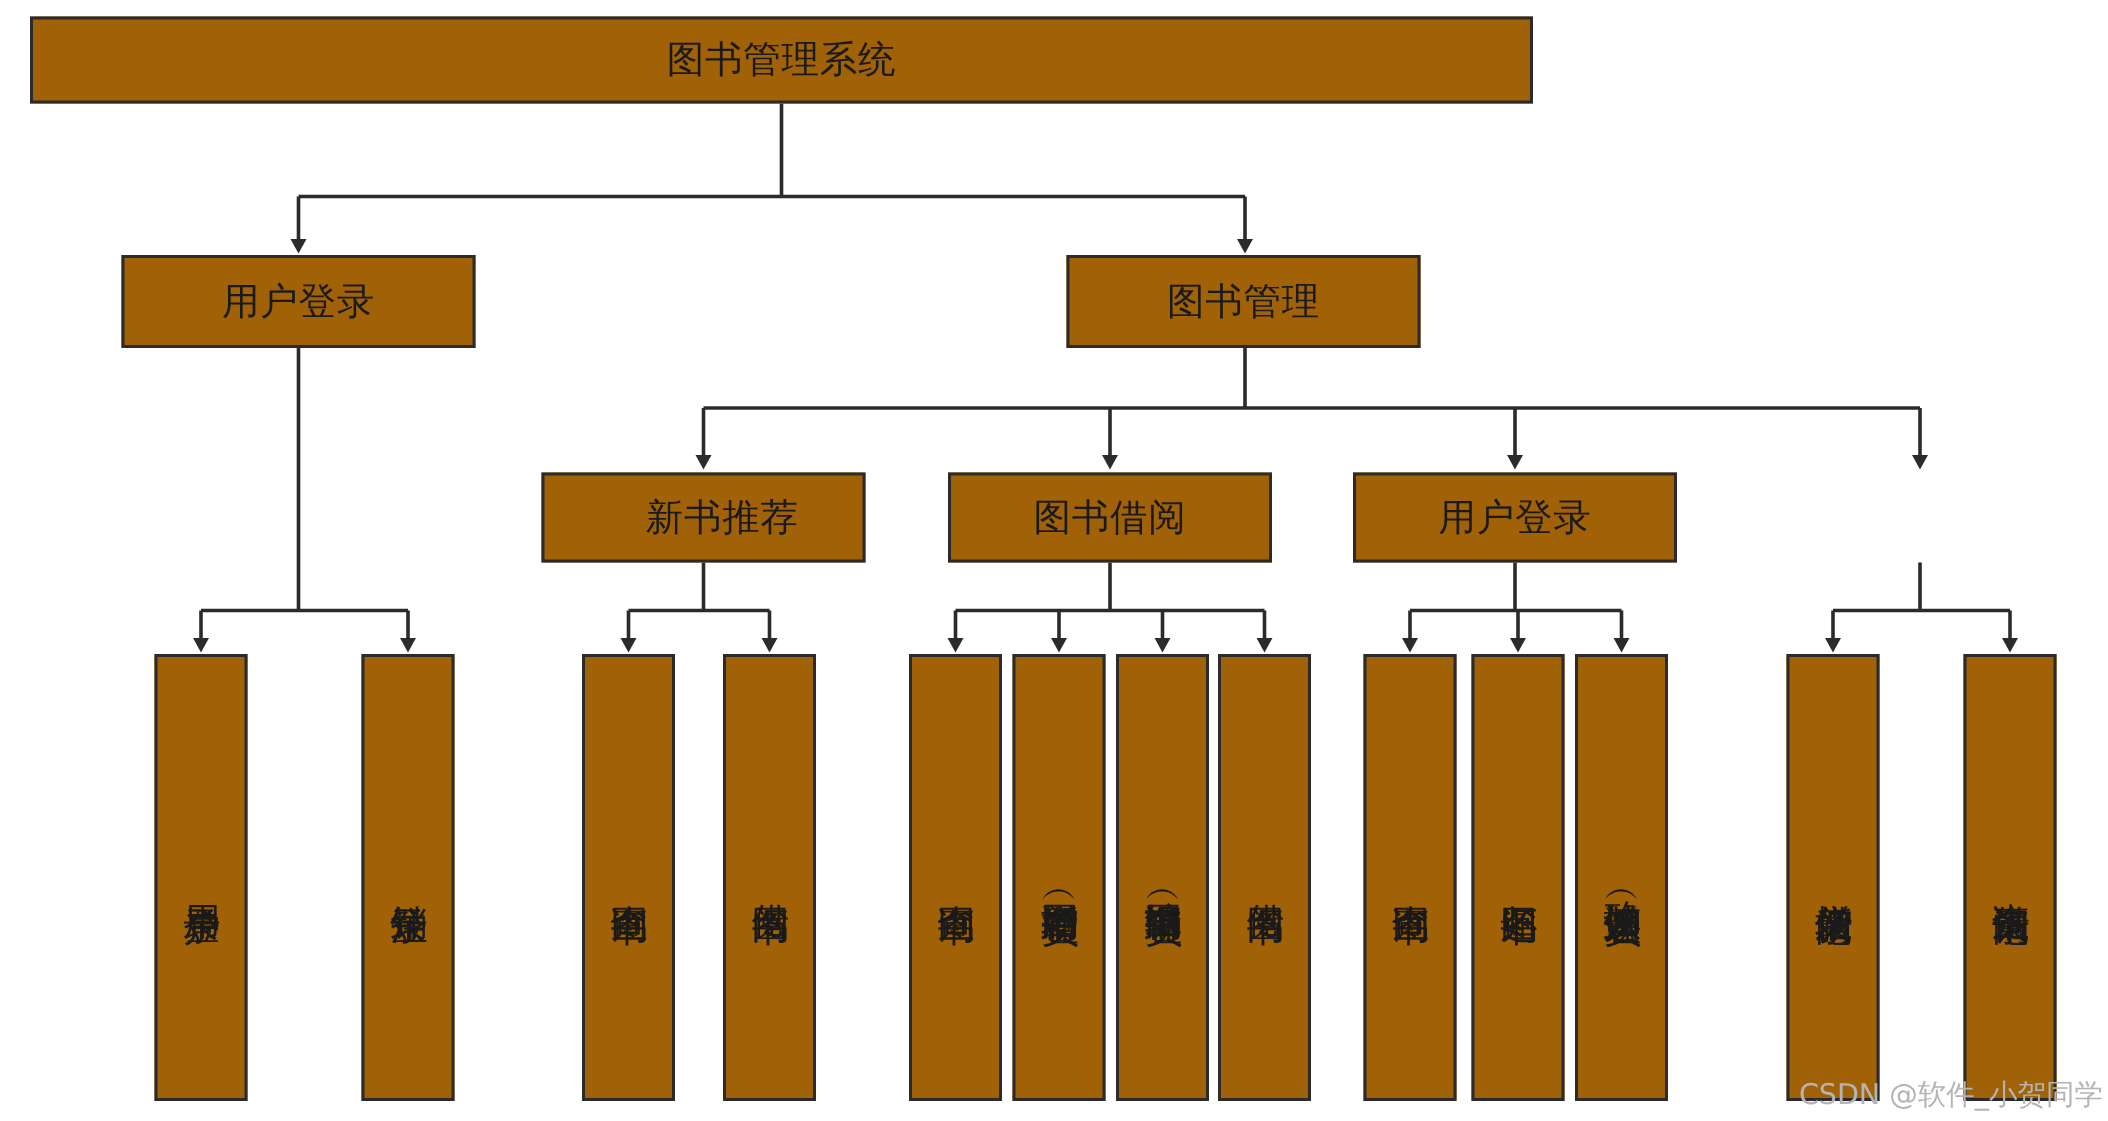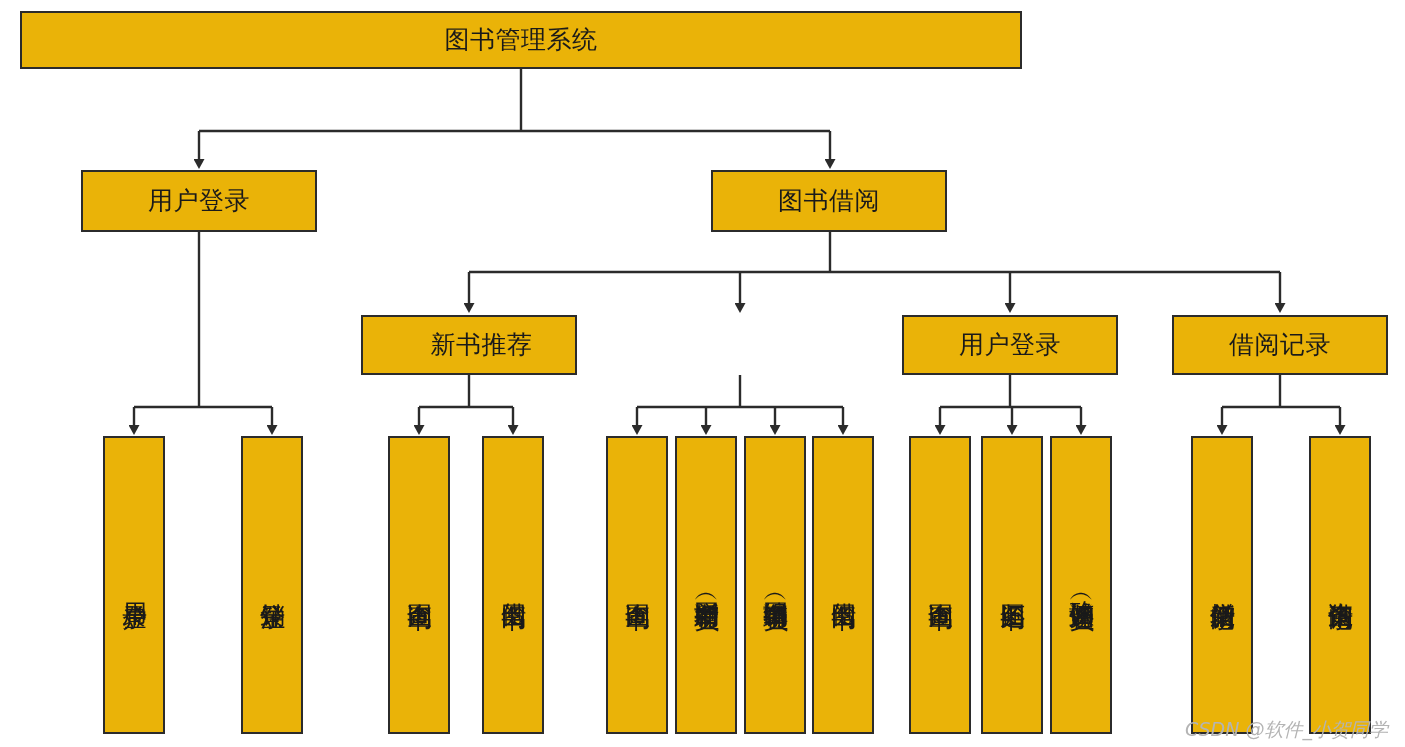"图书管理系统" .node { background: #eab308 -> #a16207 }
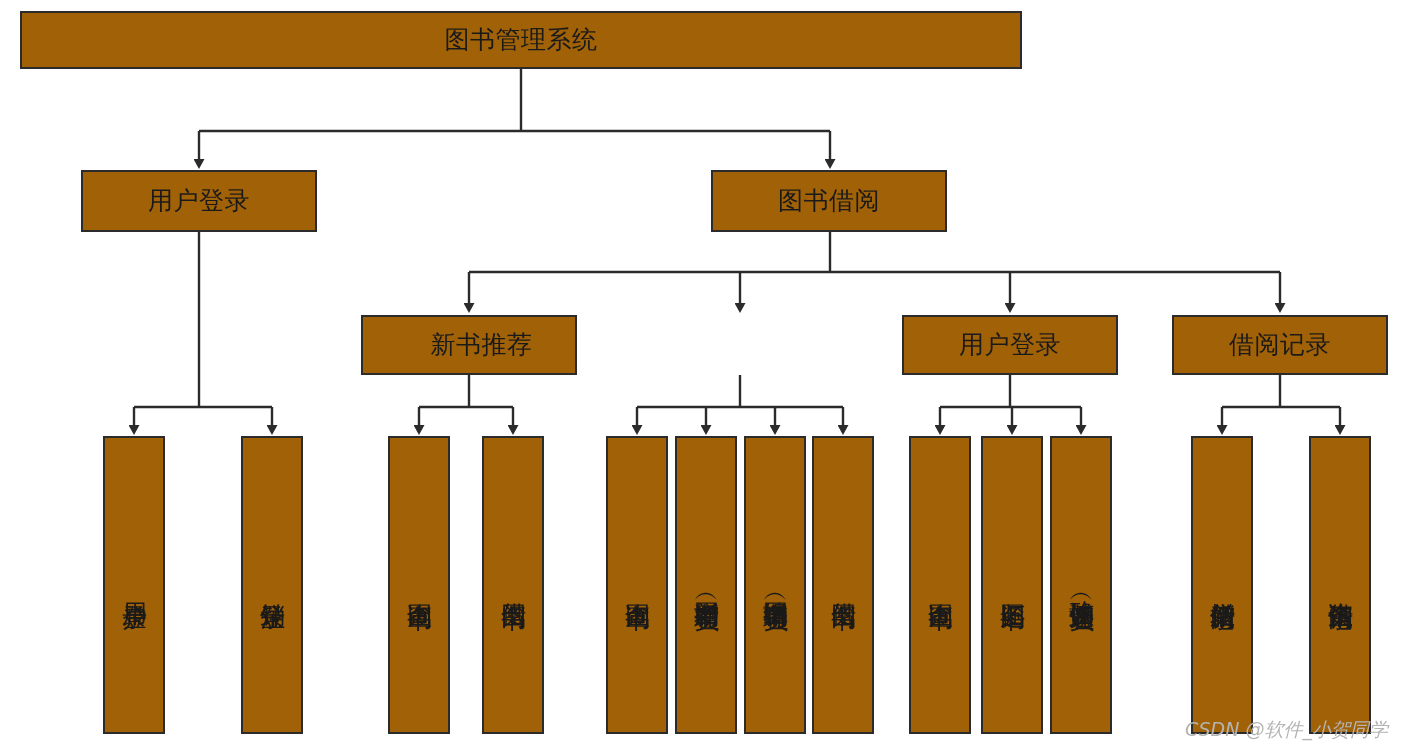"图书借阅" div.node { text: 借阅 -> 管理 }
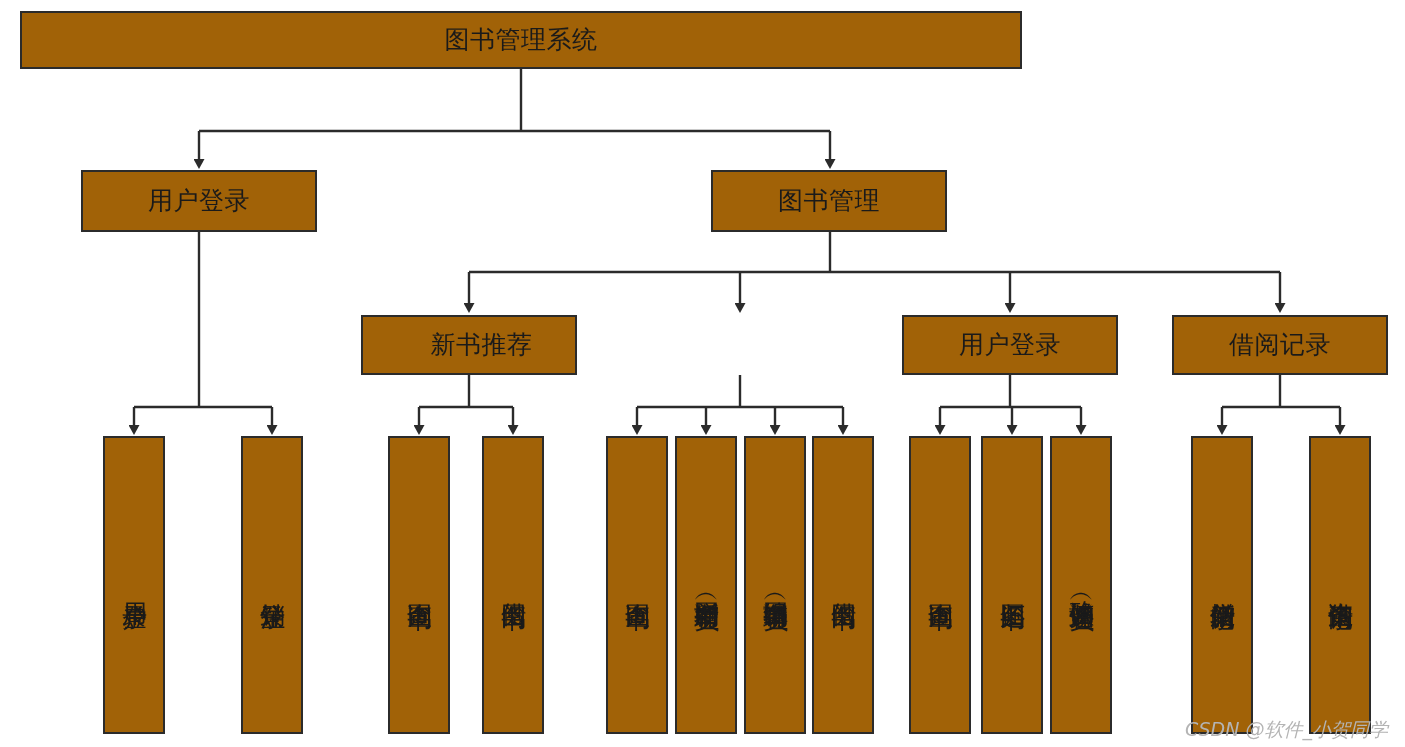"图书借阅" div.node { html: none -> <div>图书借阅</div> }
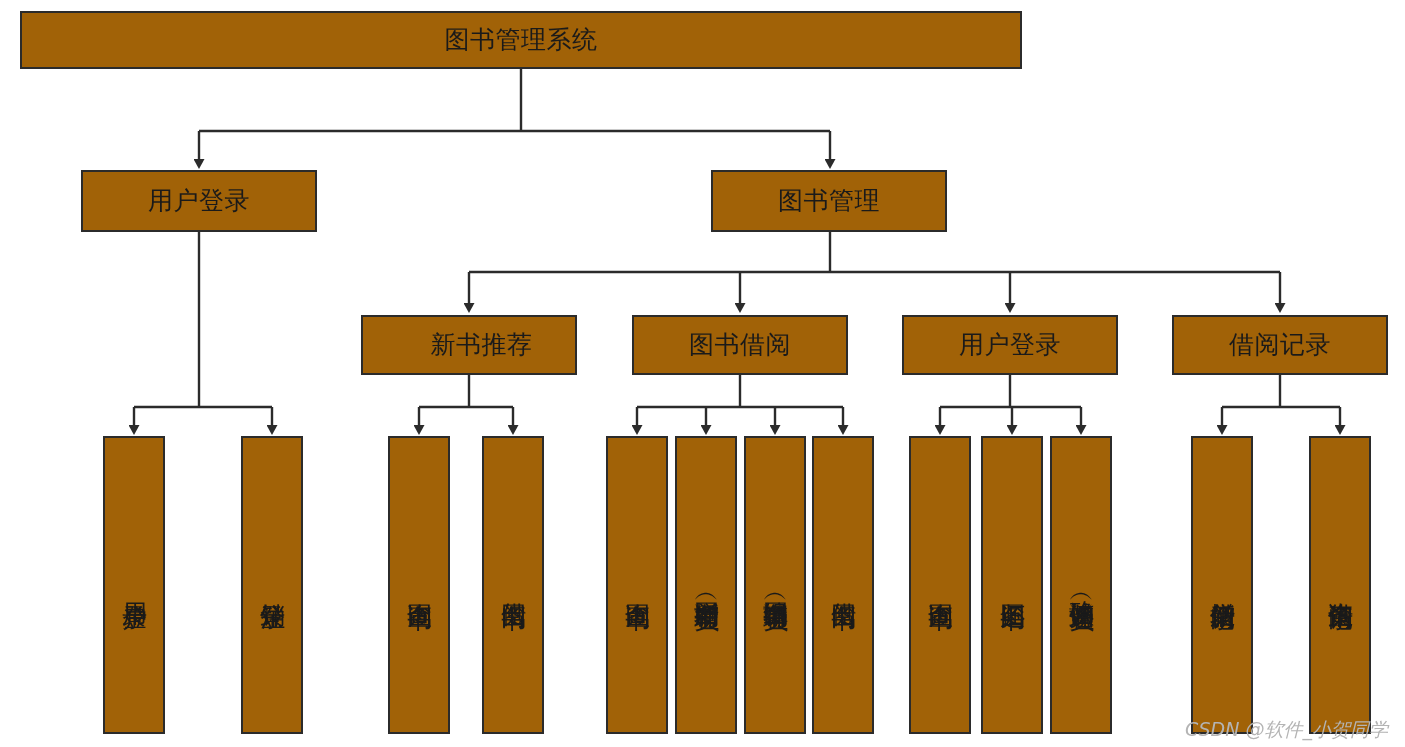"借阅记录" div.node { html: <div>借阅记录</div> -> none }
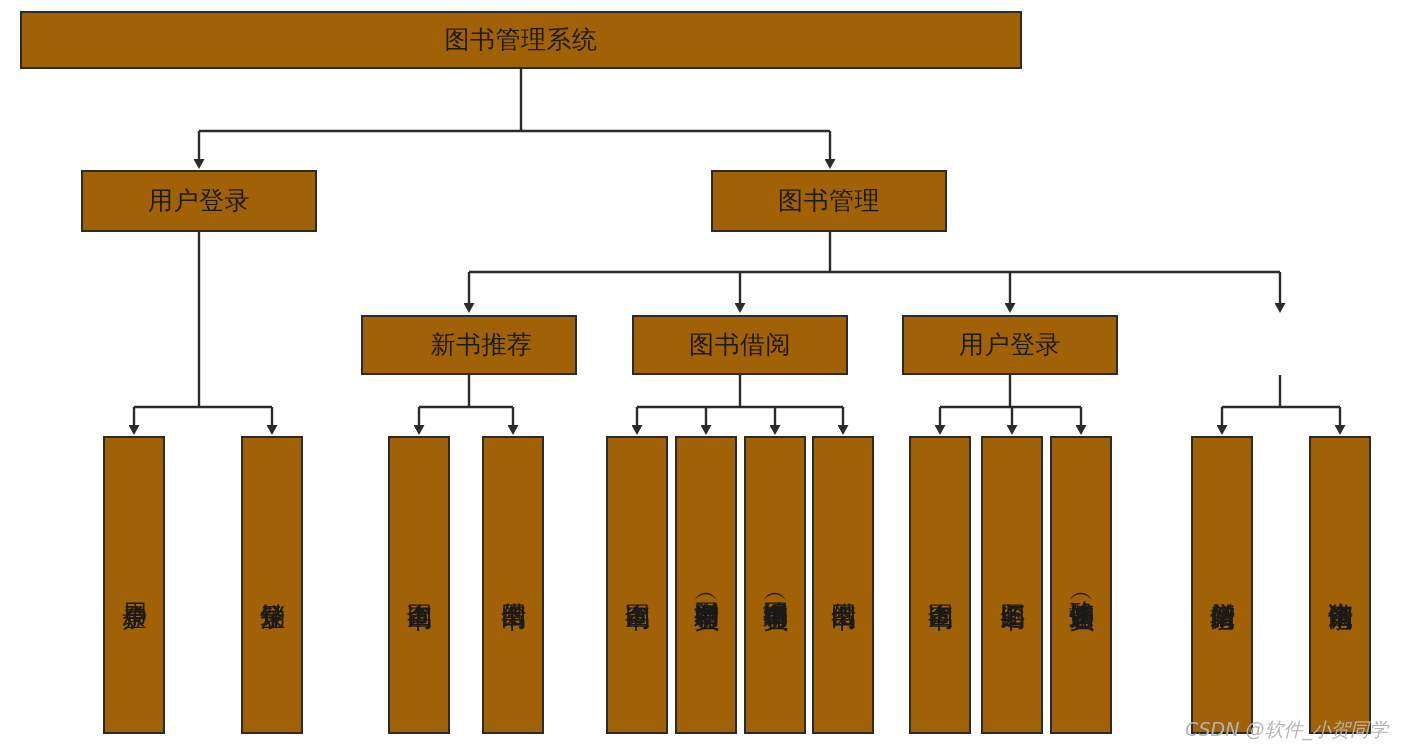"CSDN @软件_小贺同学" #watermark { font-style: italic -> none; right: 17px -> 3px }
